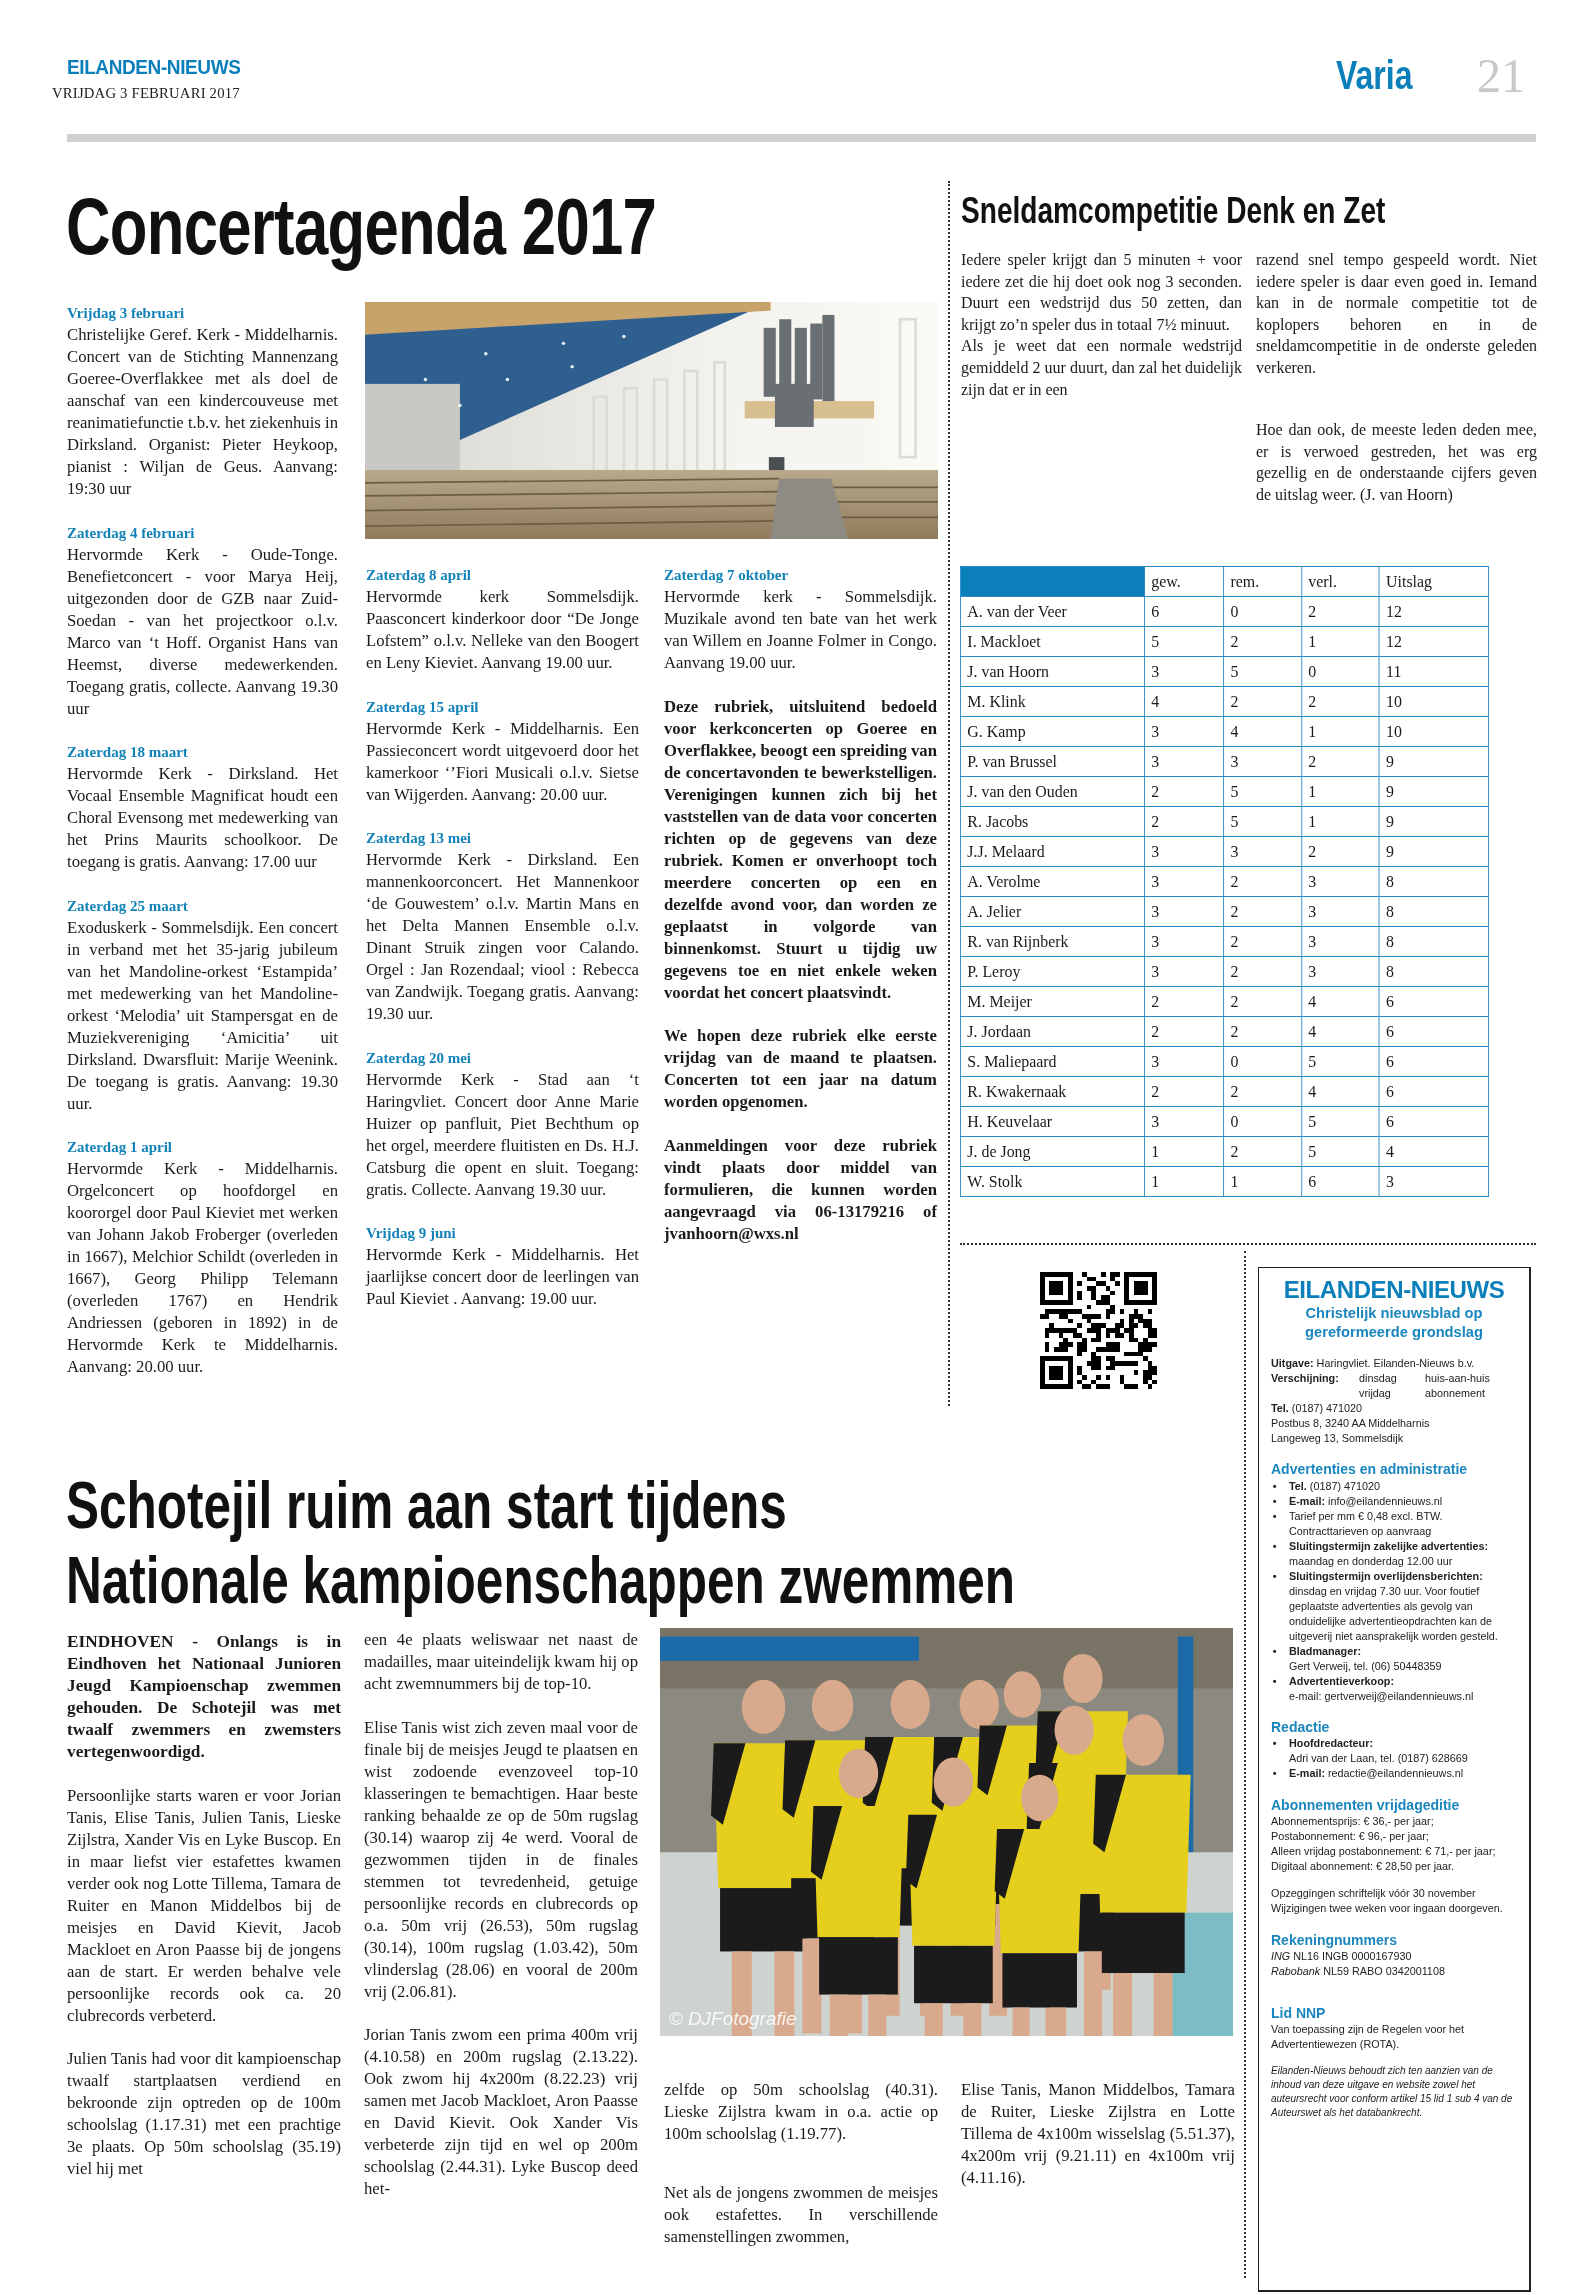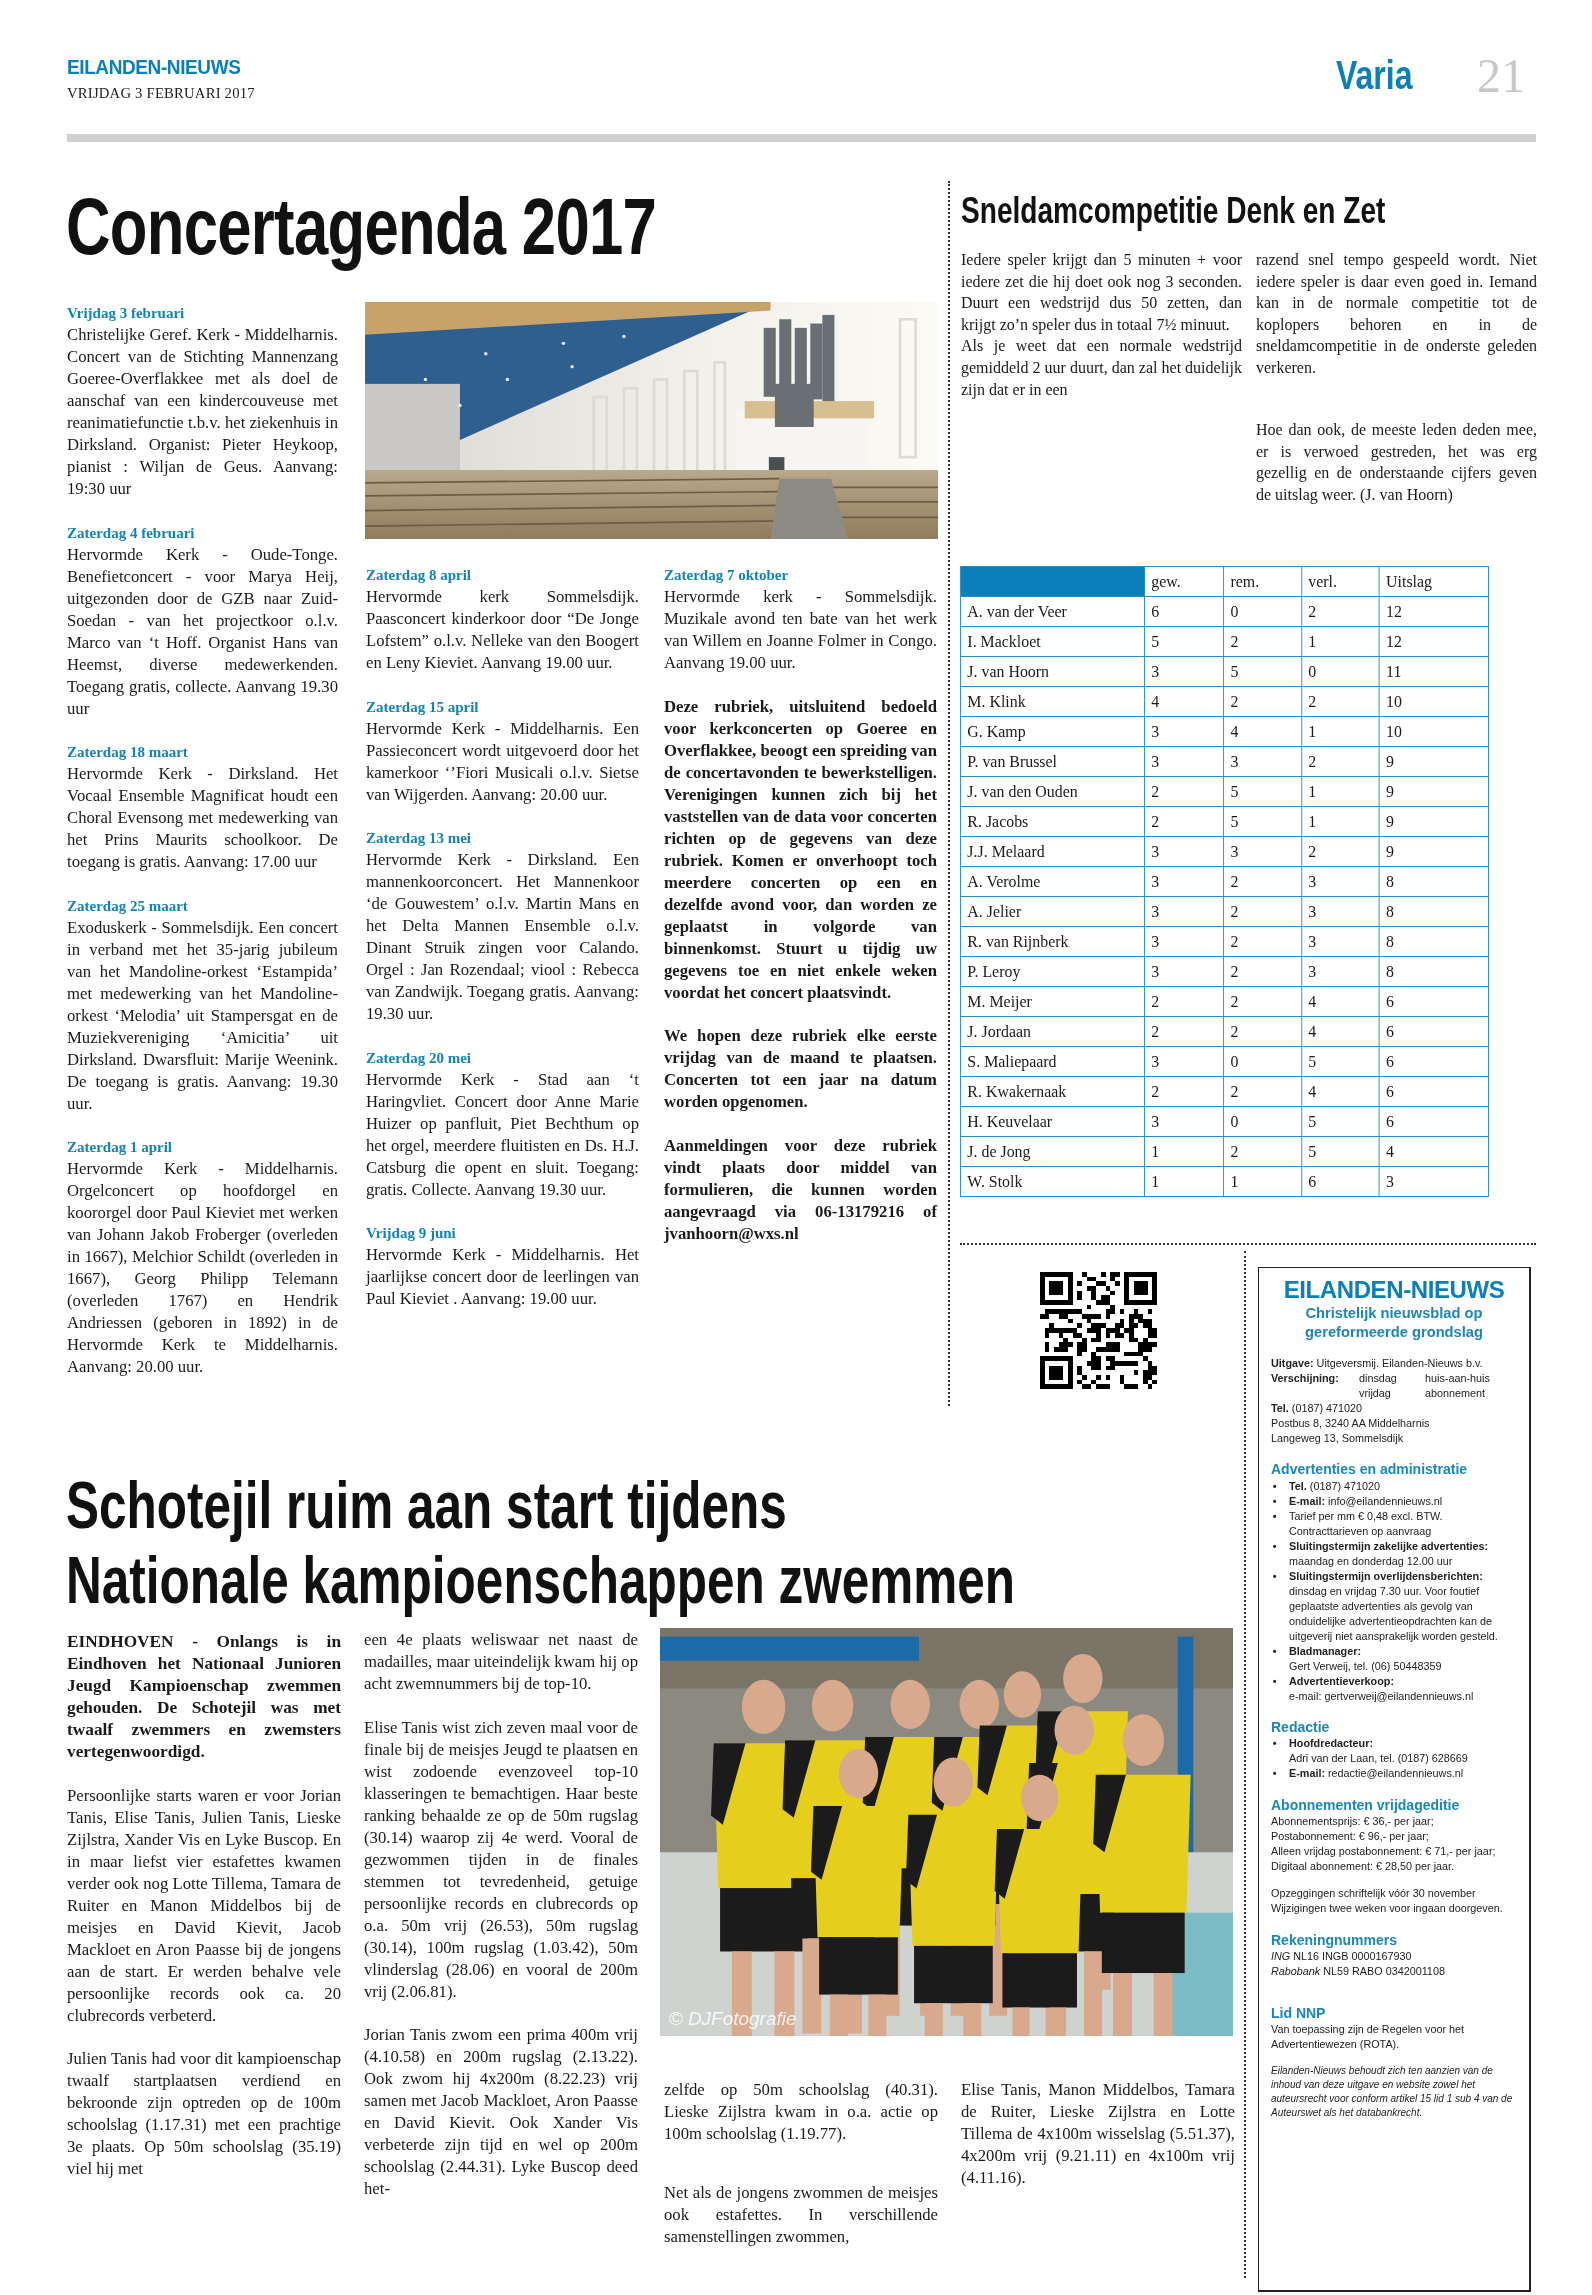"VRIJDAG 3 FEBRUARI 2017" .masthead-date { left: 67px -> 52px }
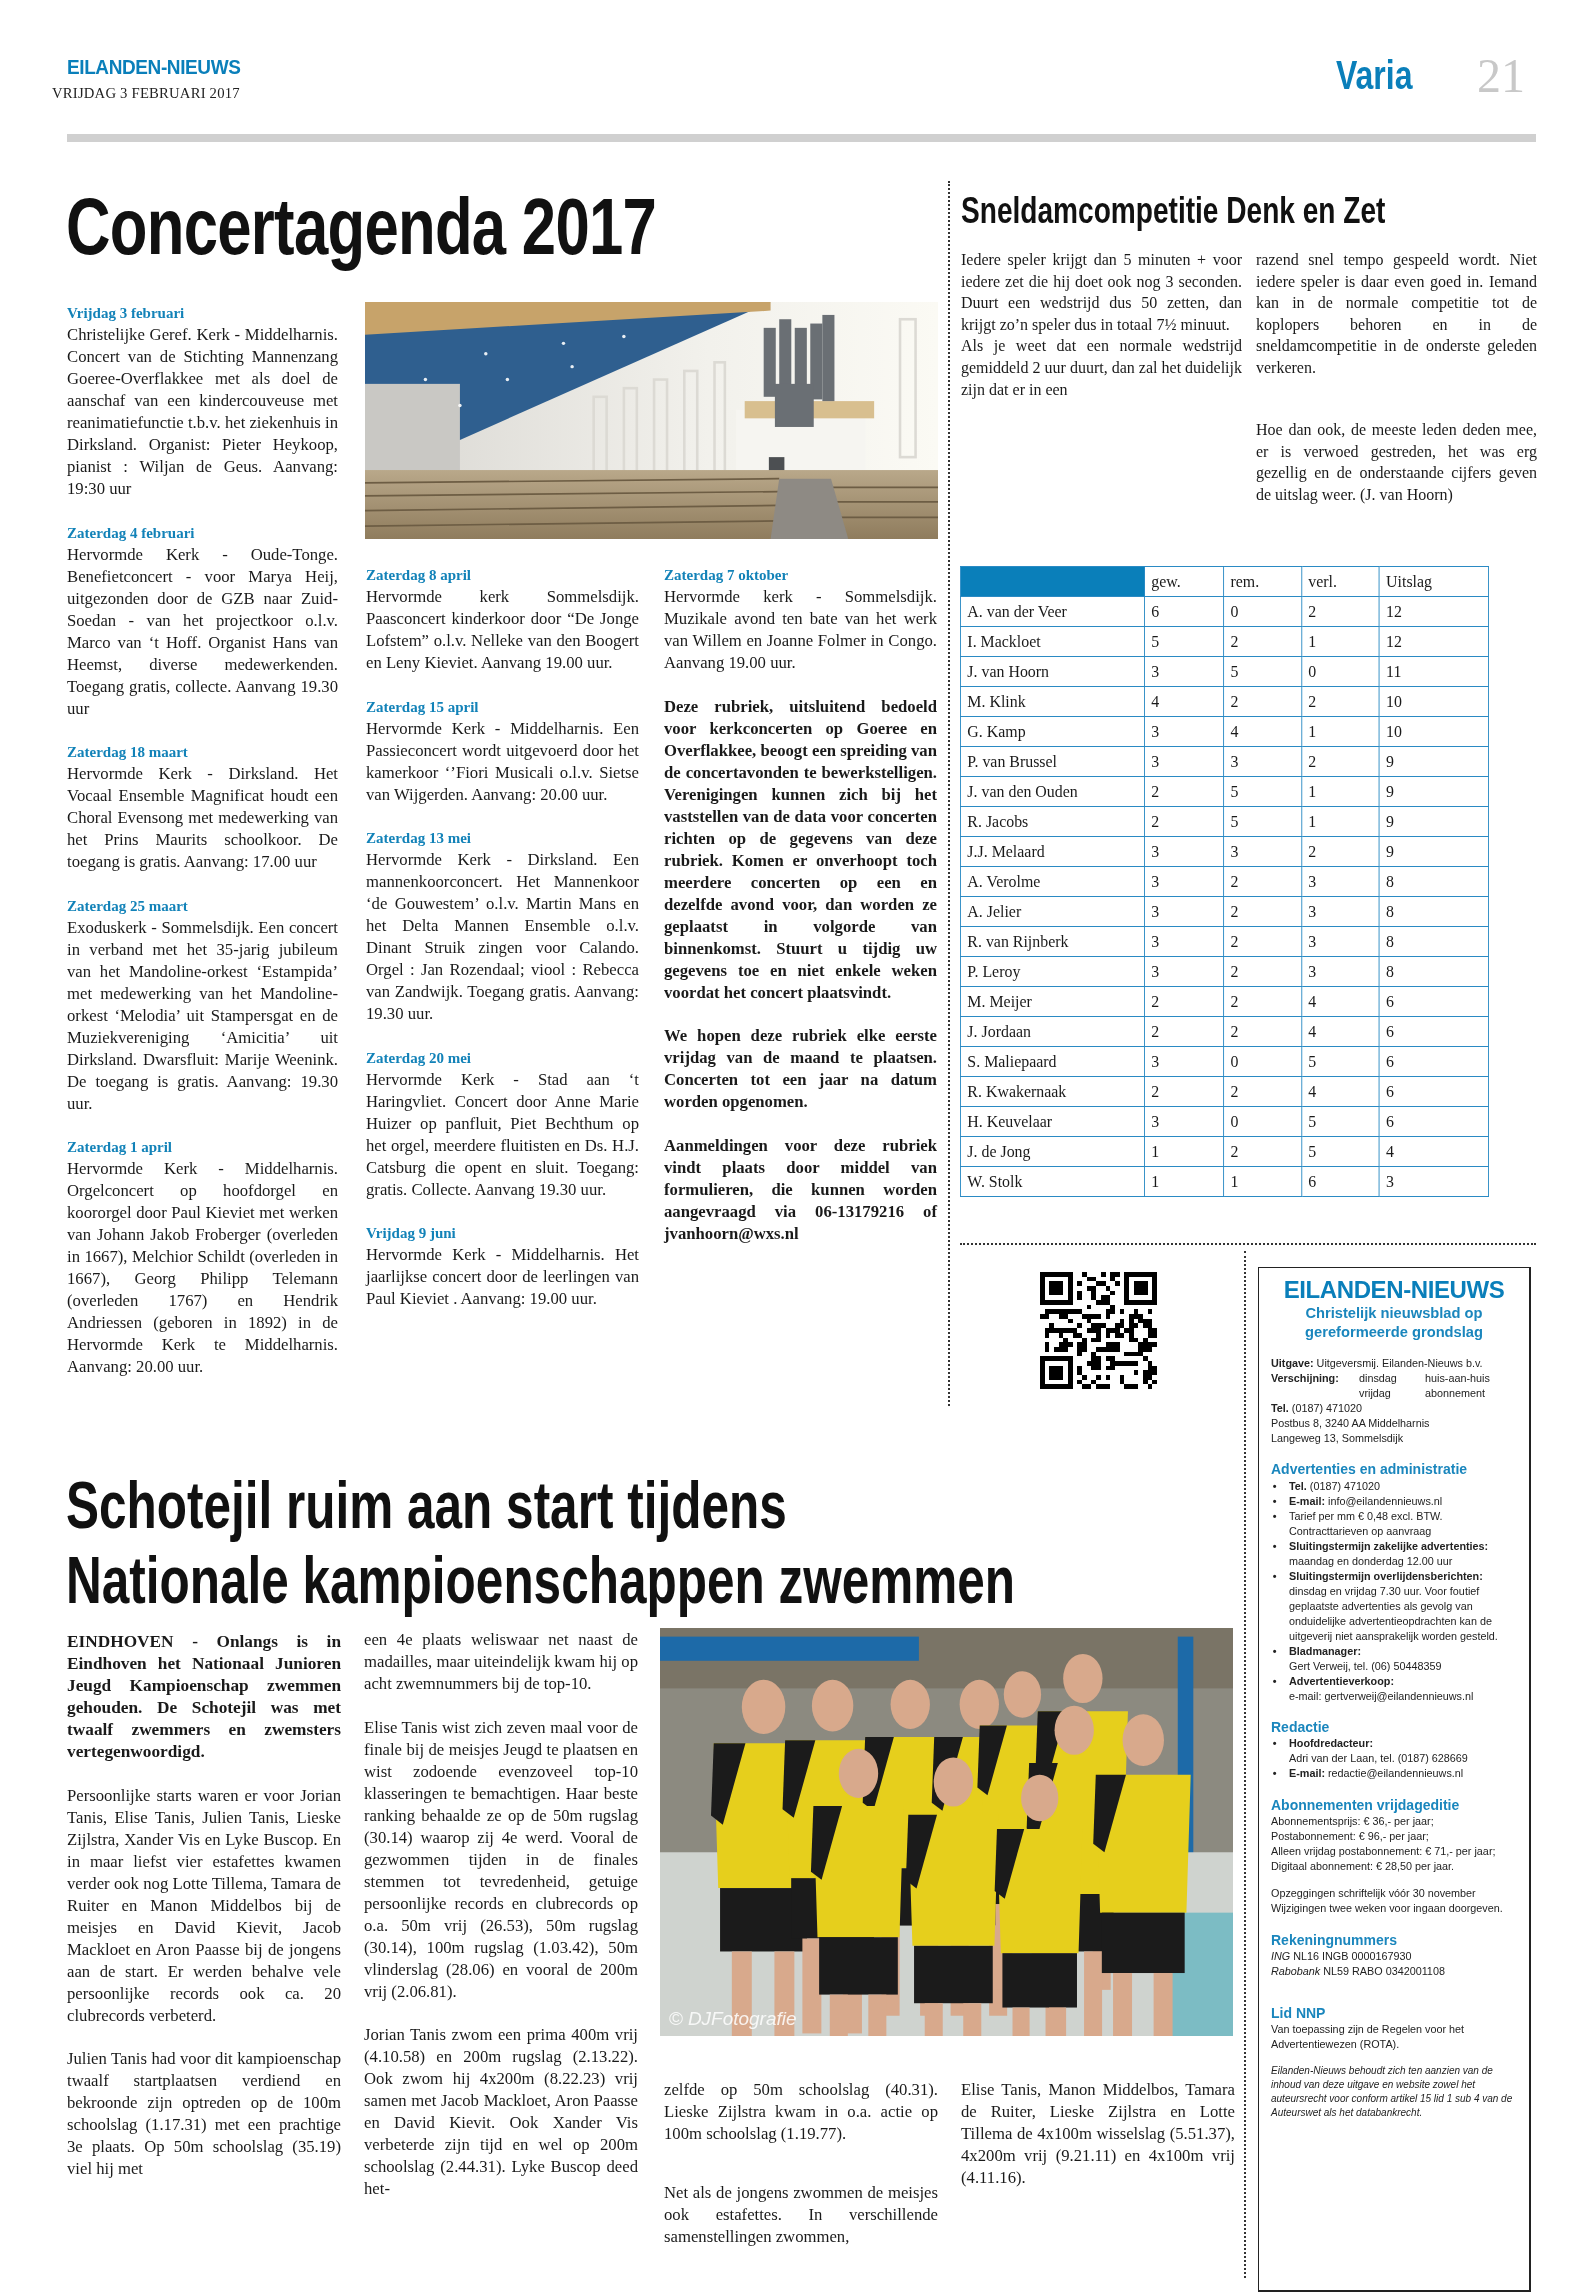"Uitgeversmij. Eilanden-Nieuws b.v." span { text: Uitgeversmij -> Haringvliet }
